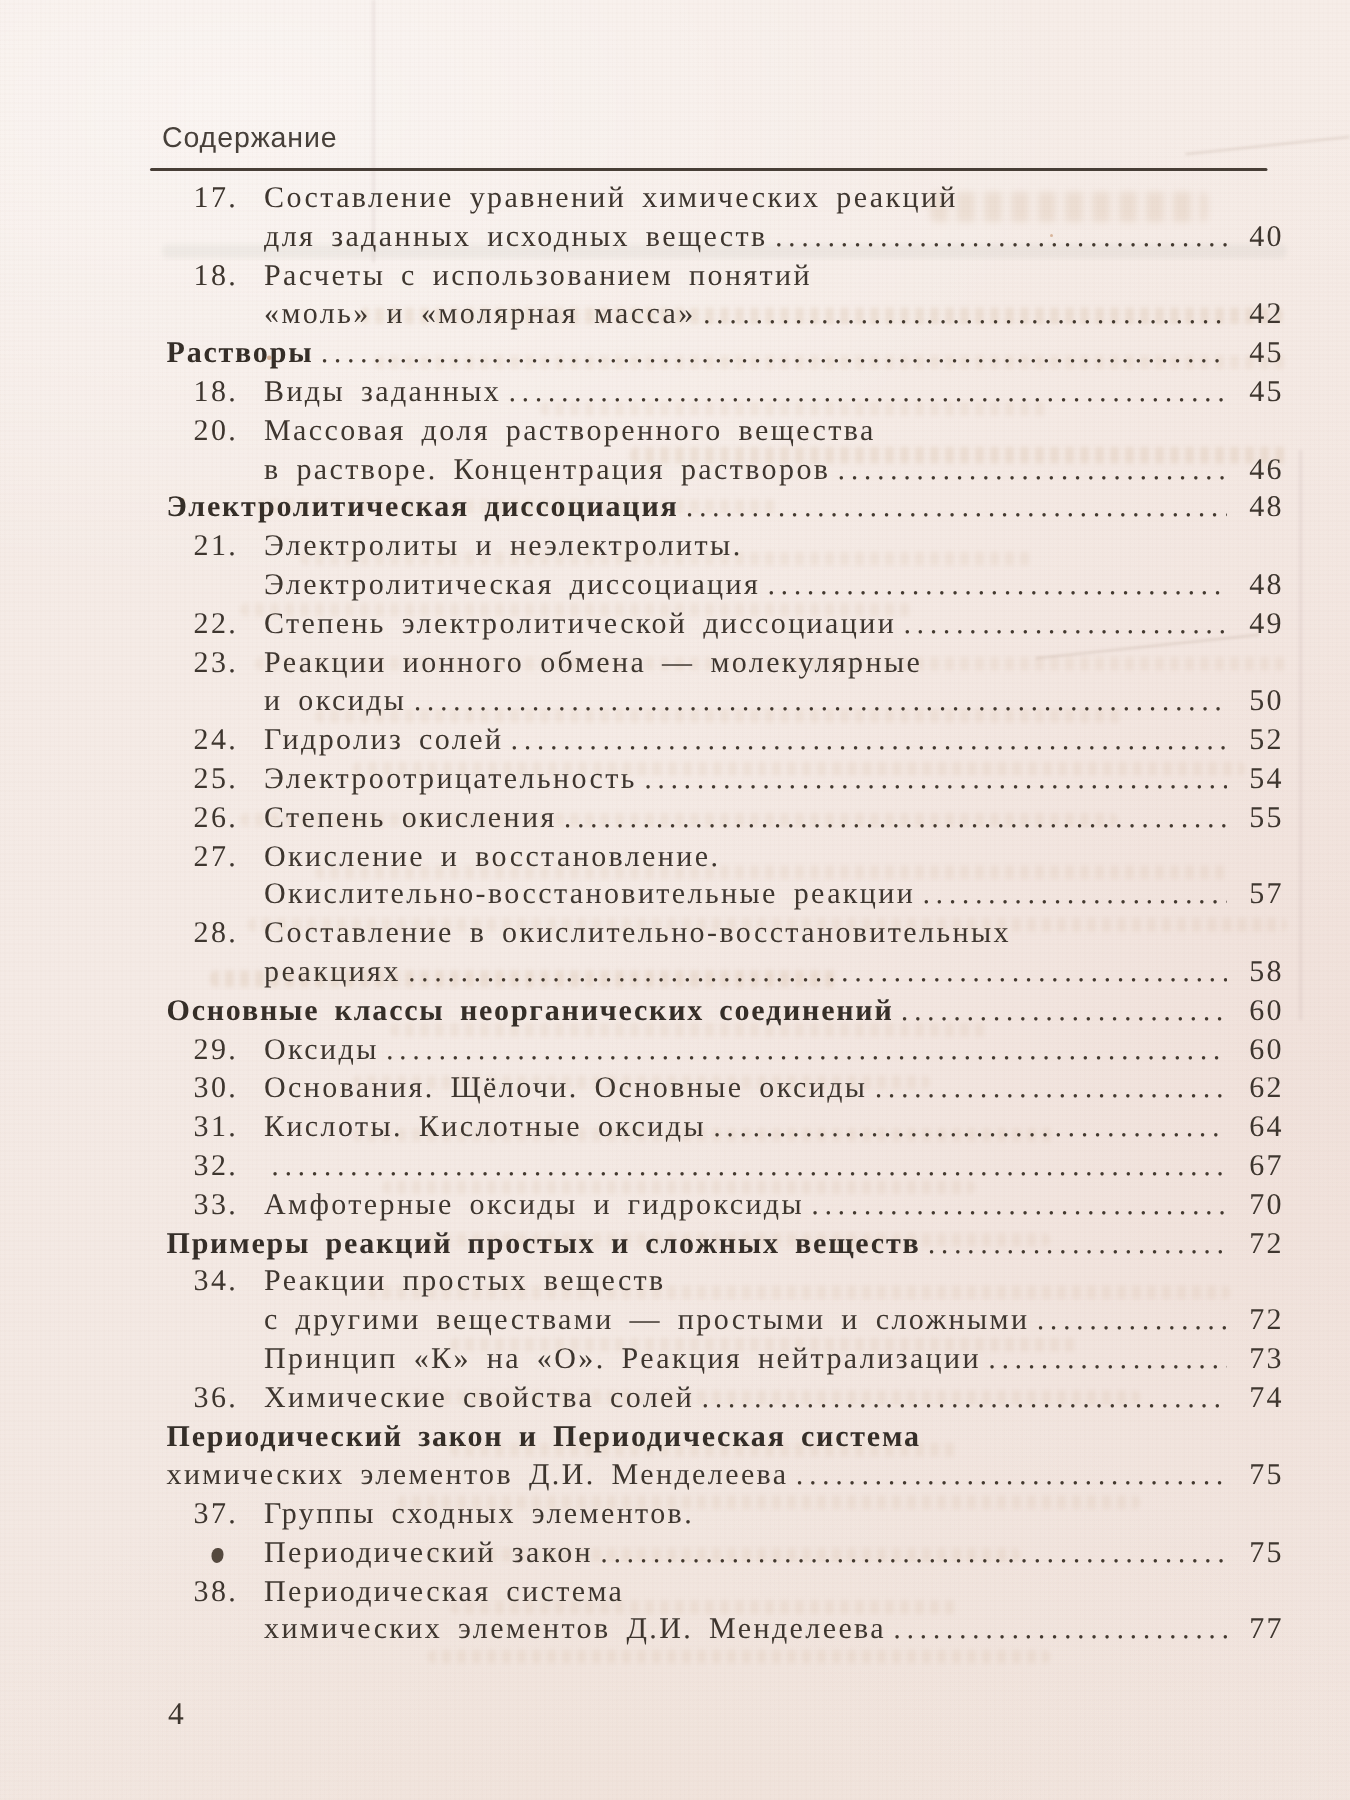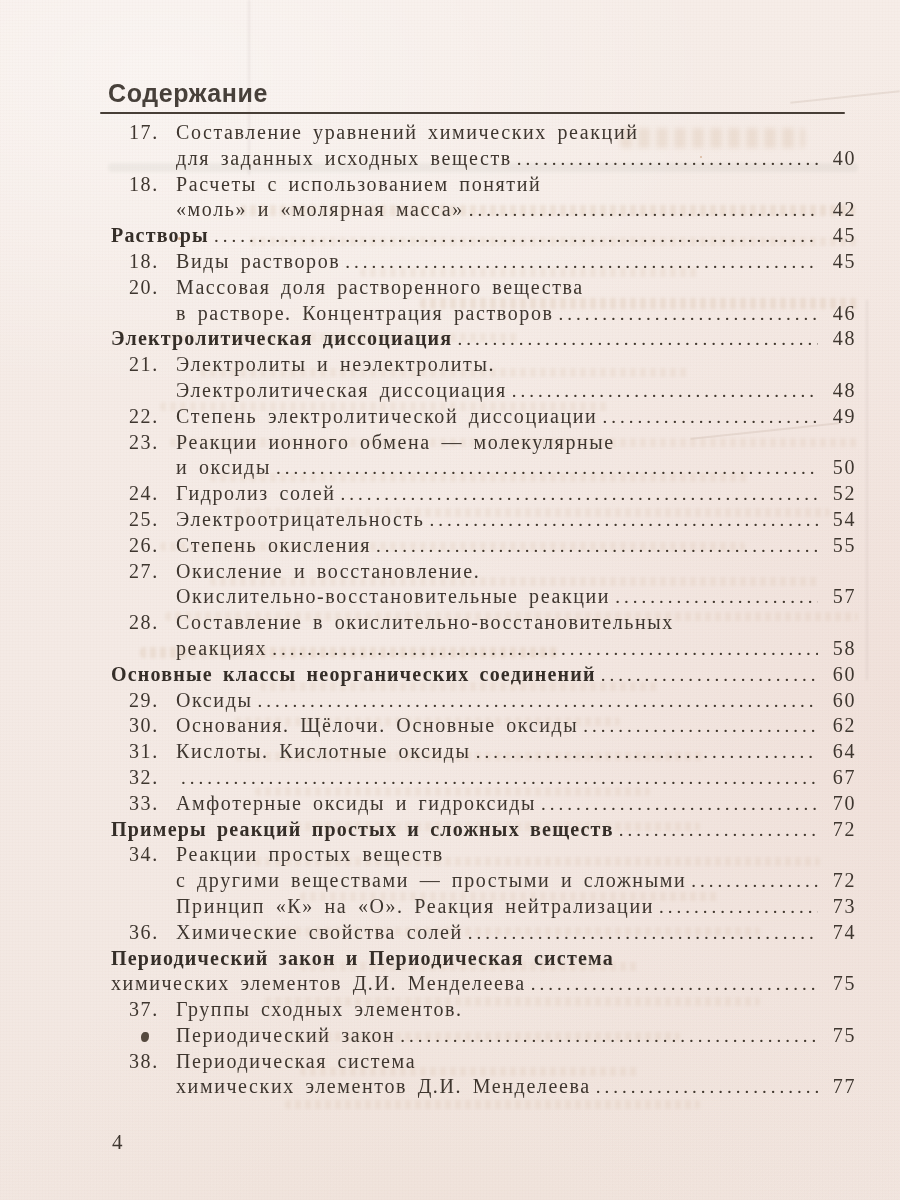"Содержание" .title { font-size: 25px -> 19px; font-weight: bold -> none }
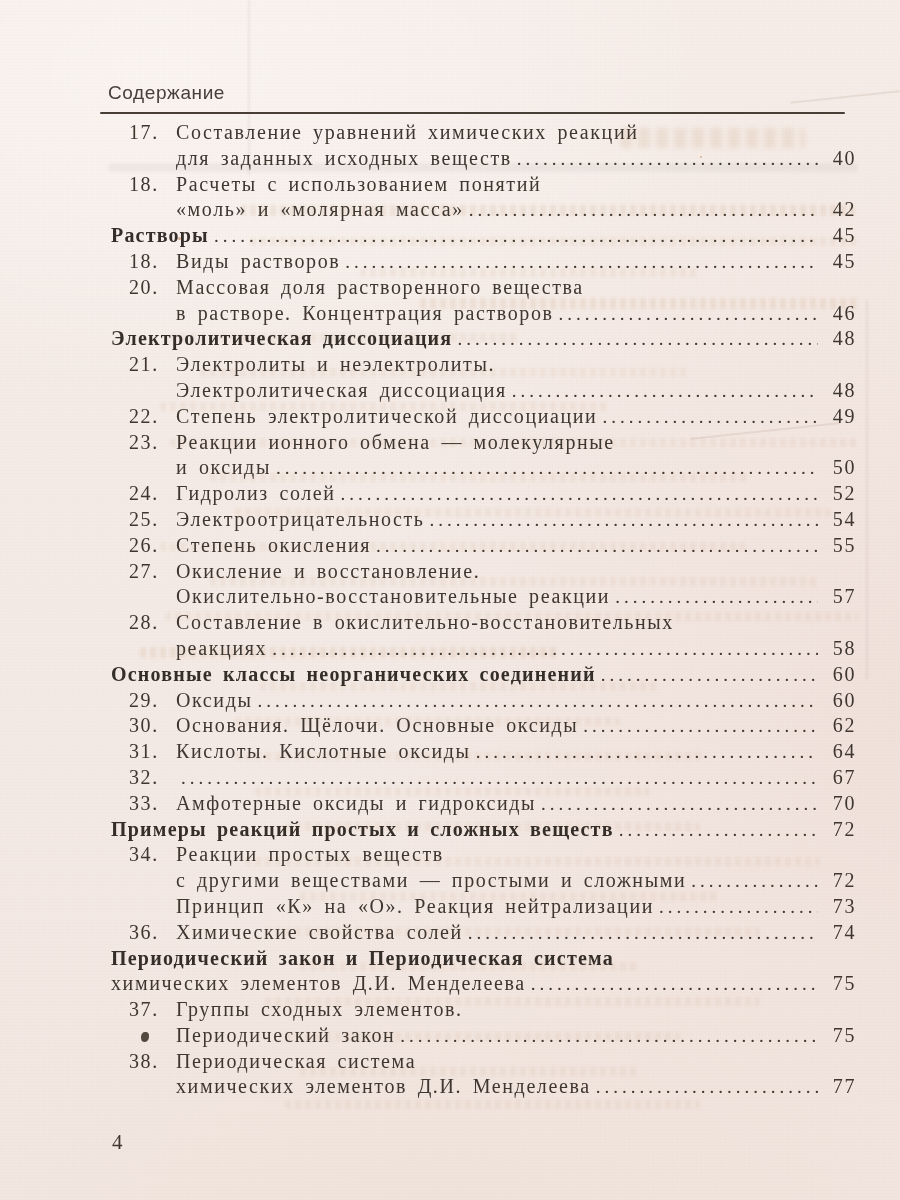"Виды растворов" span.txt { text: растворов -> заданных }
